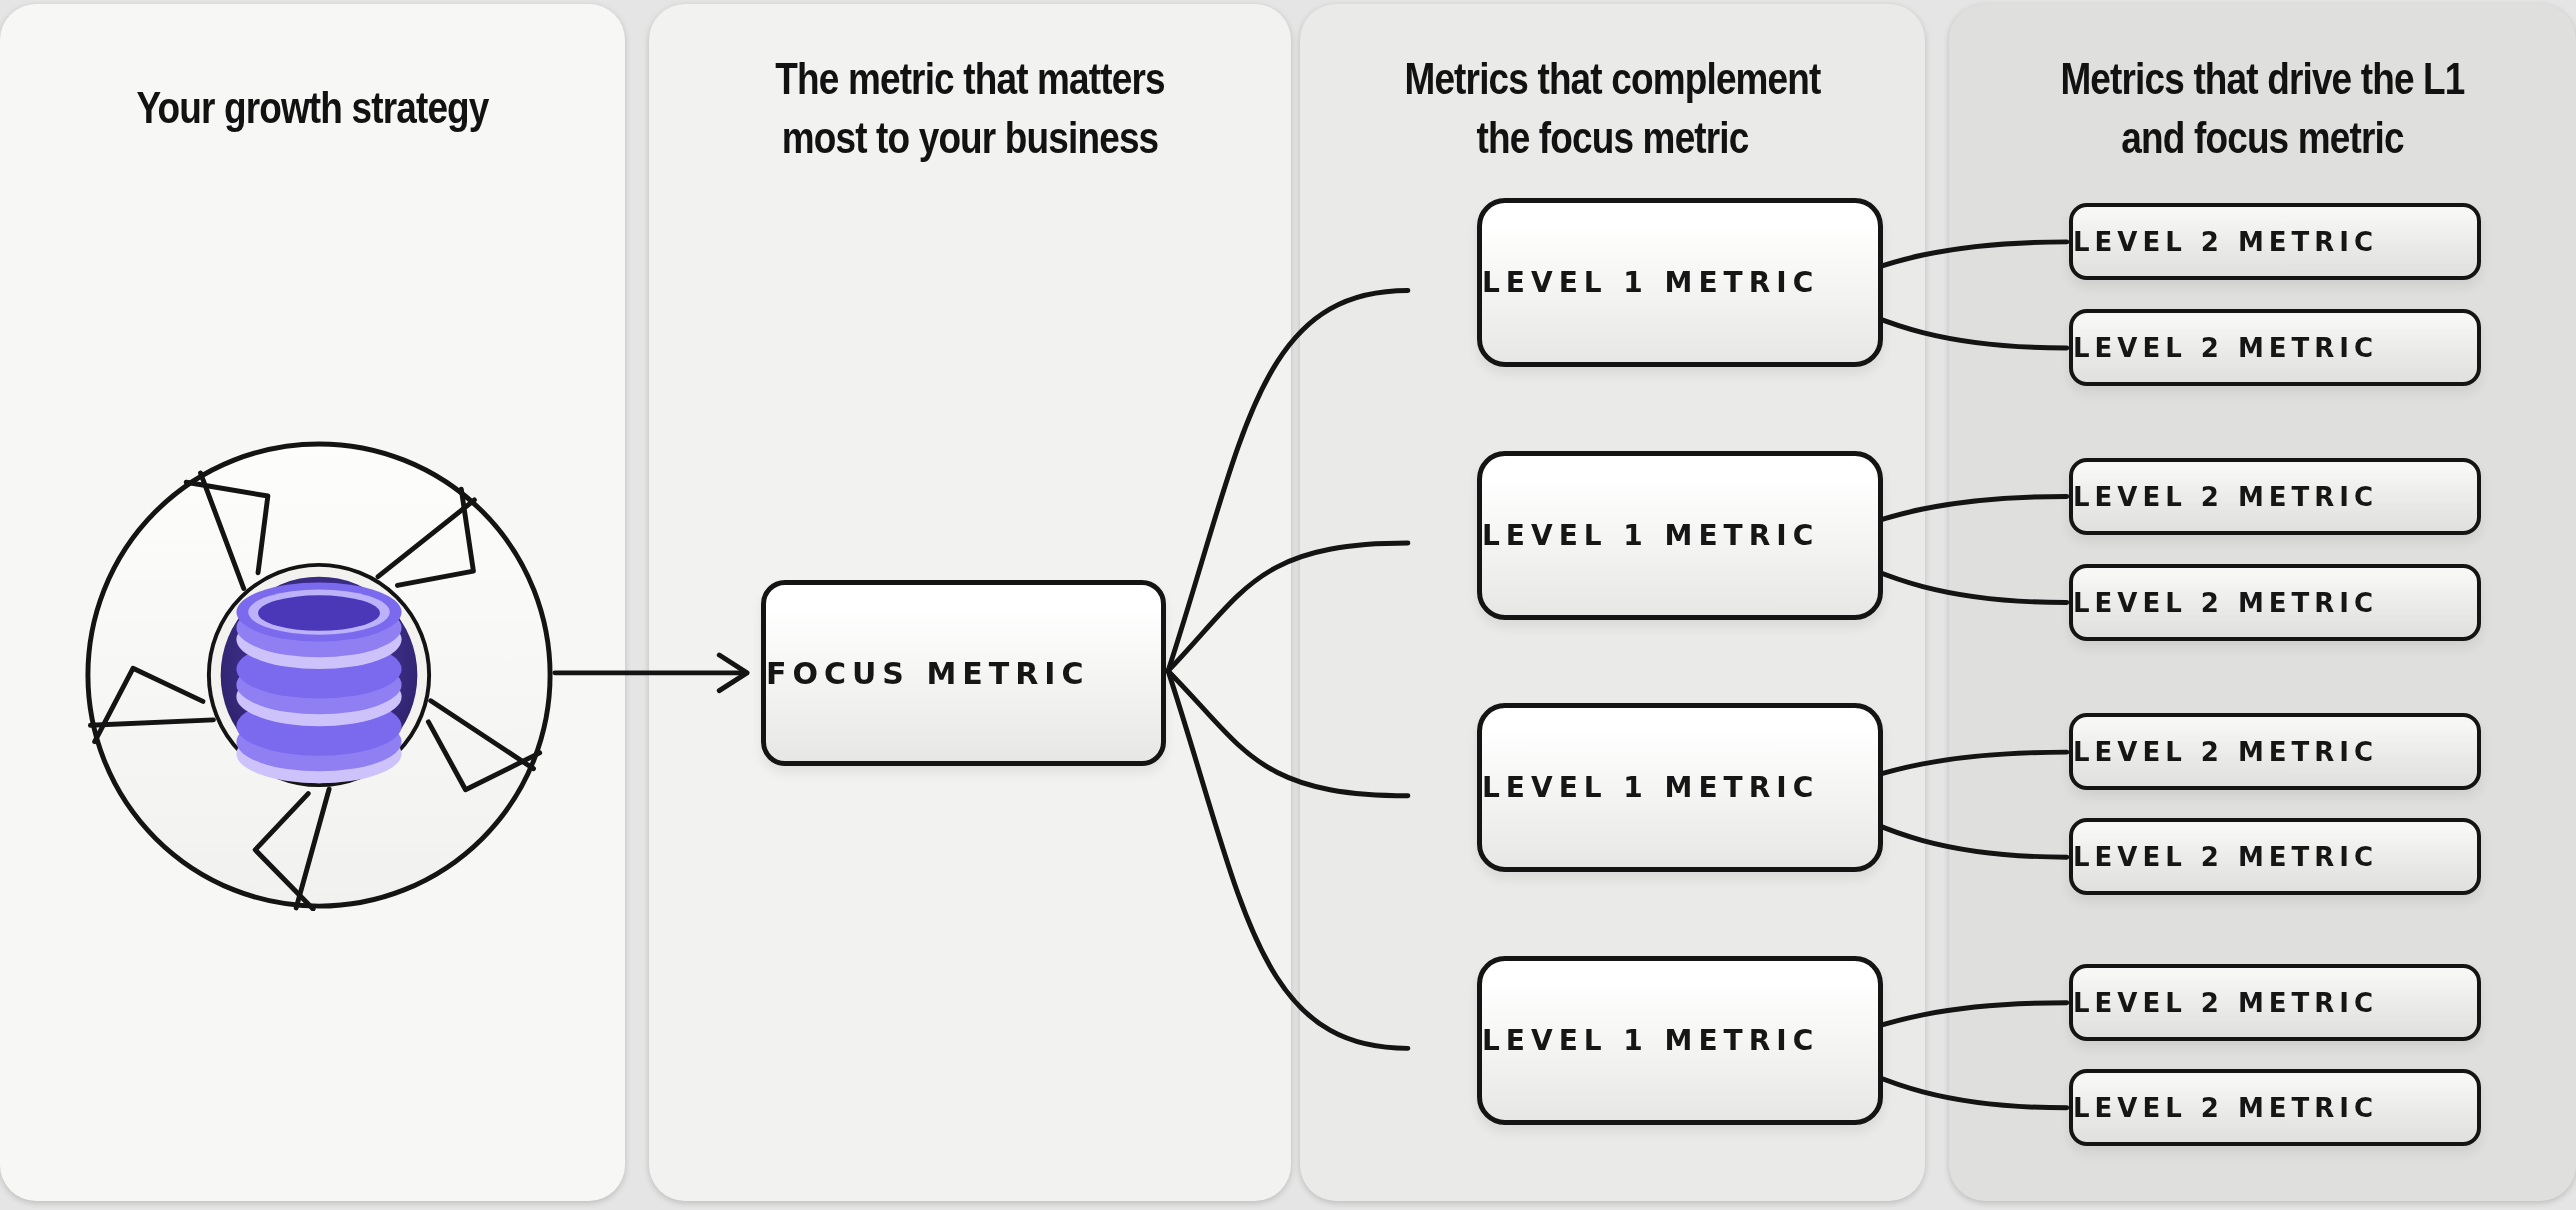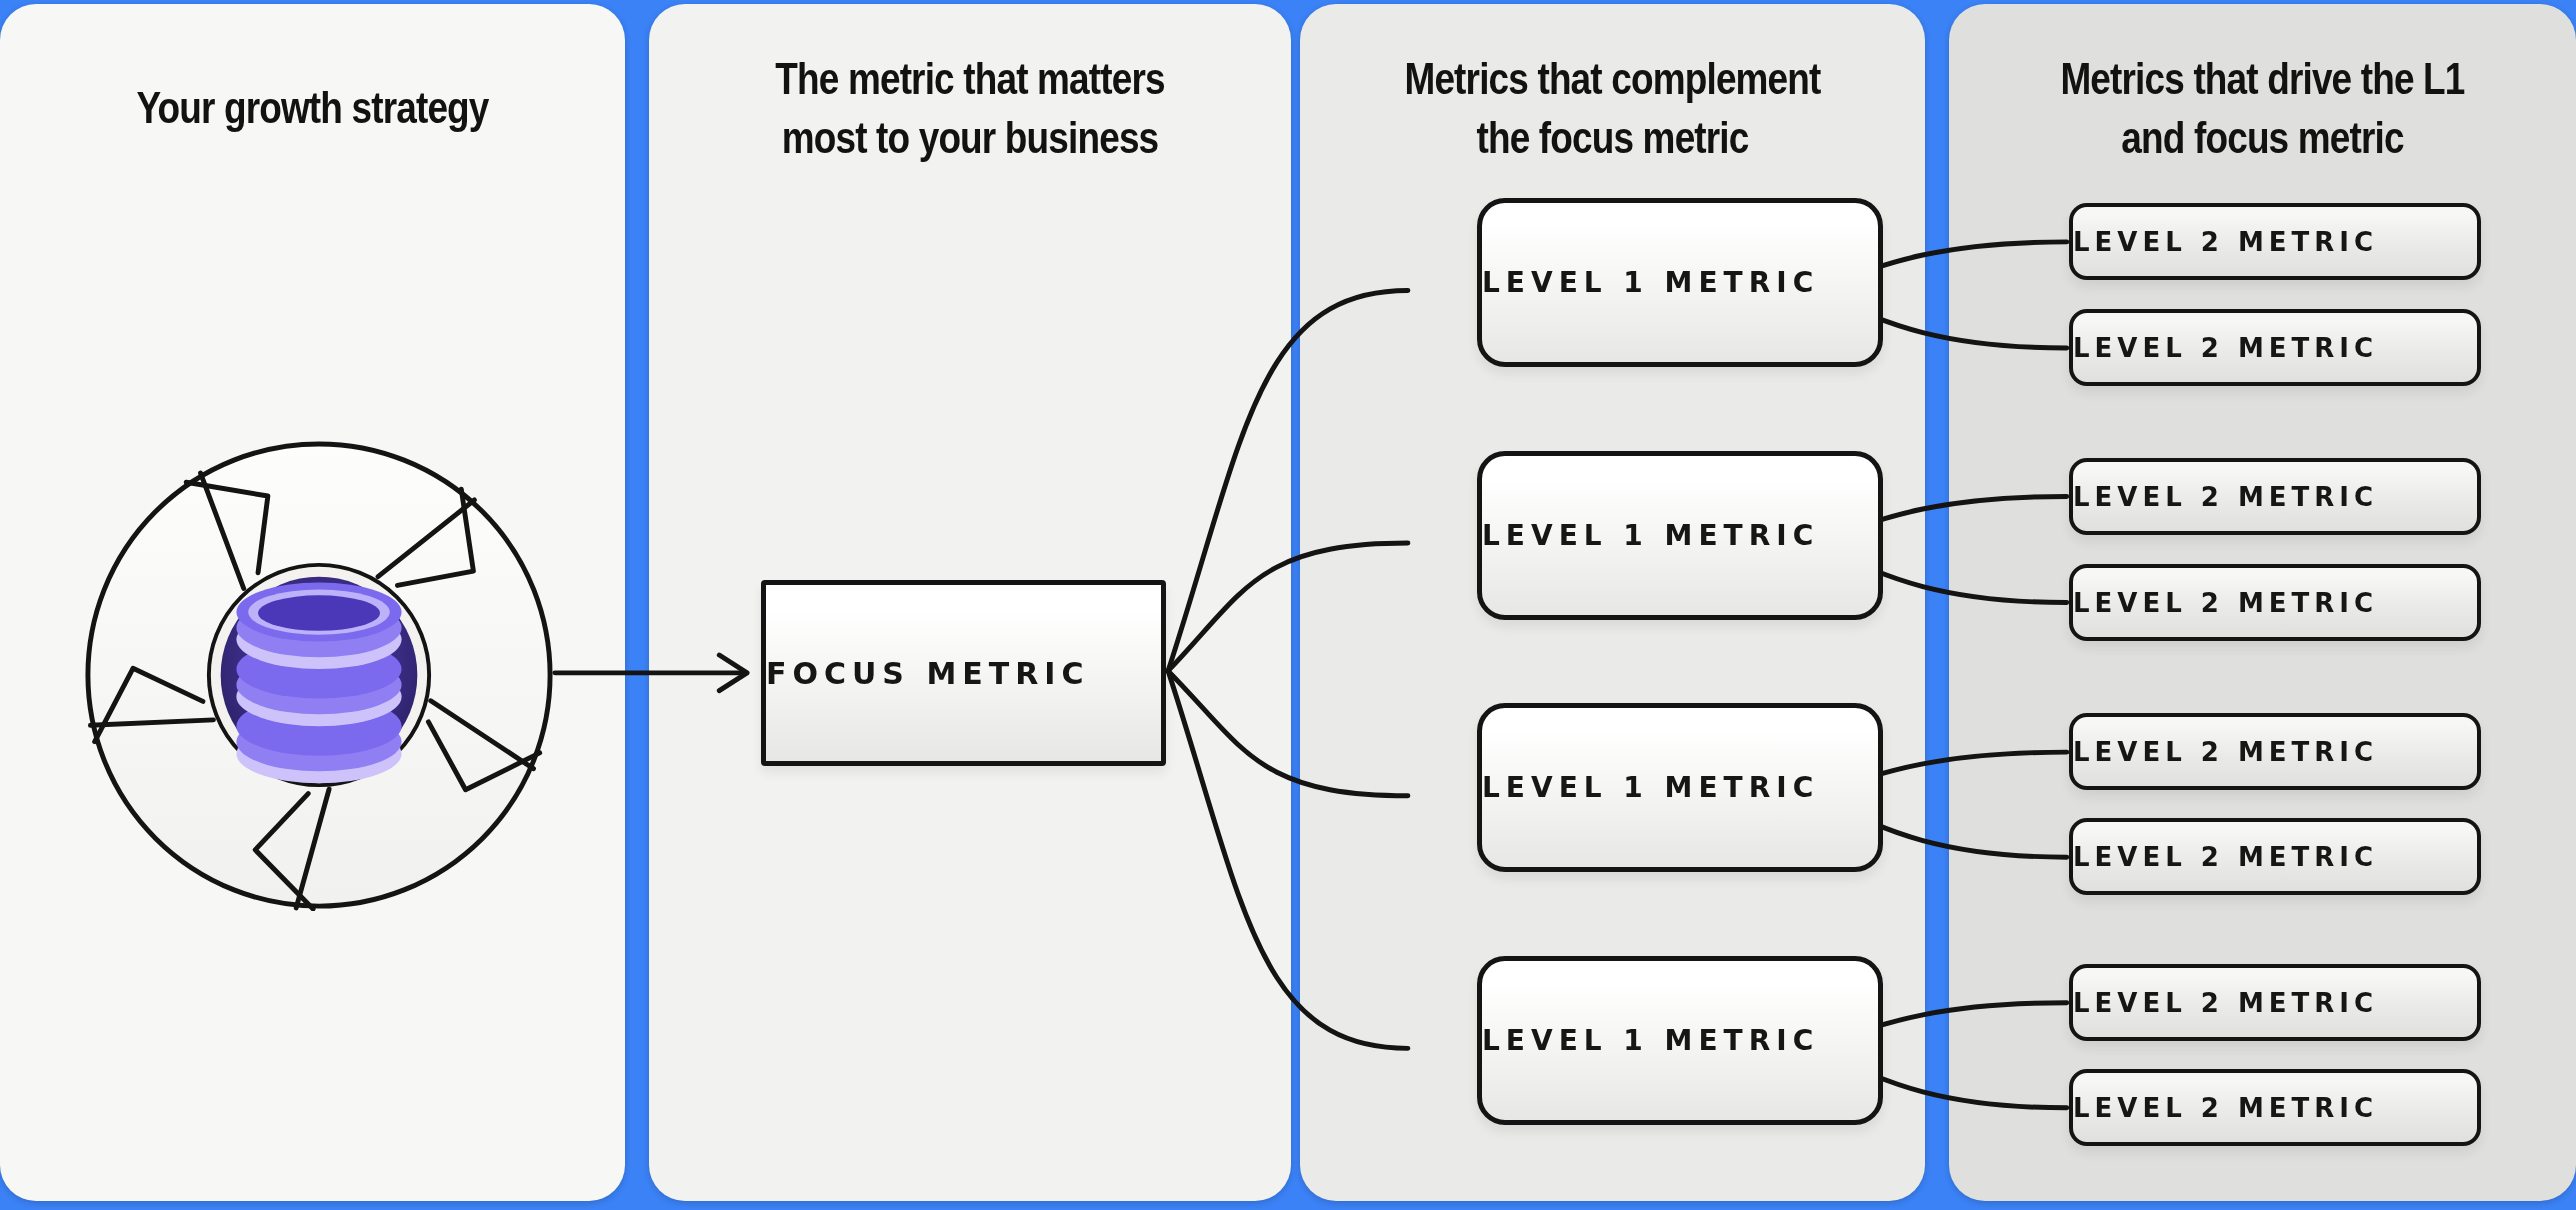"Your growth strategy" #stage { background: #3b82f6 -> #e5e5e5 }
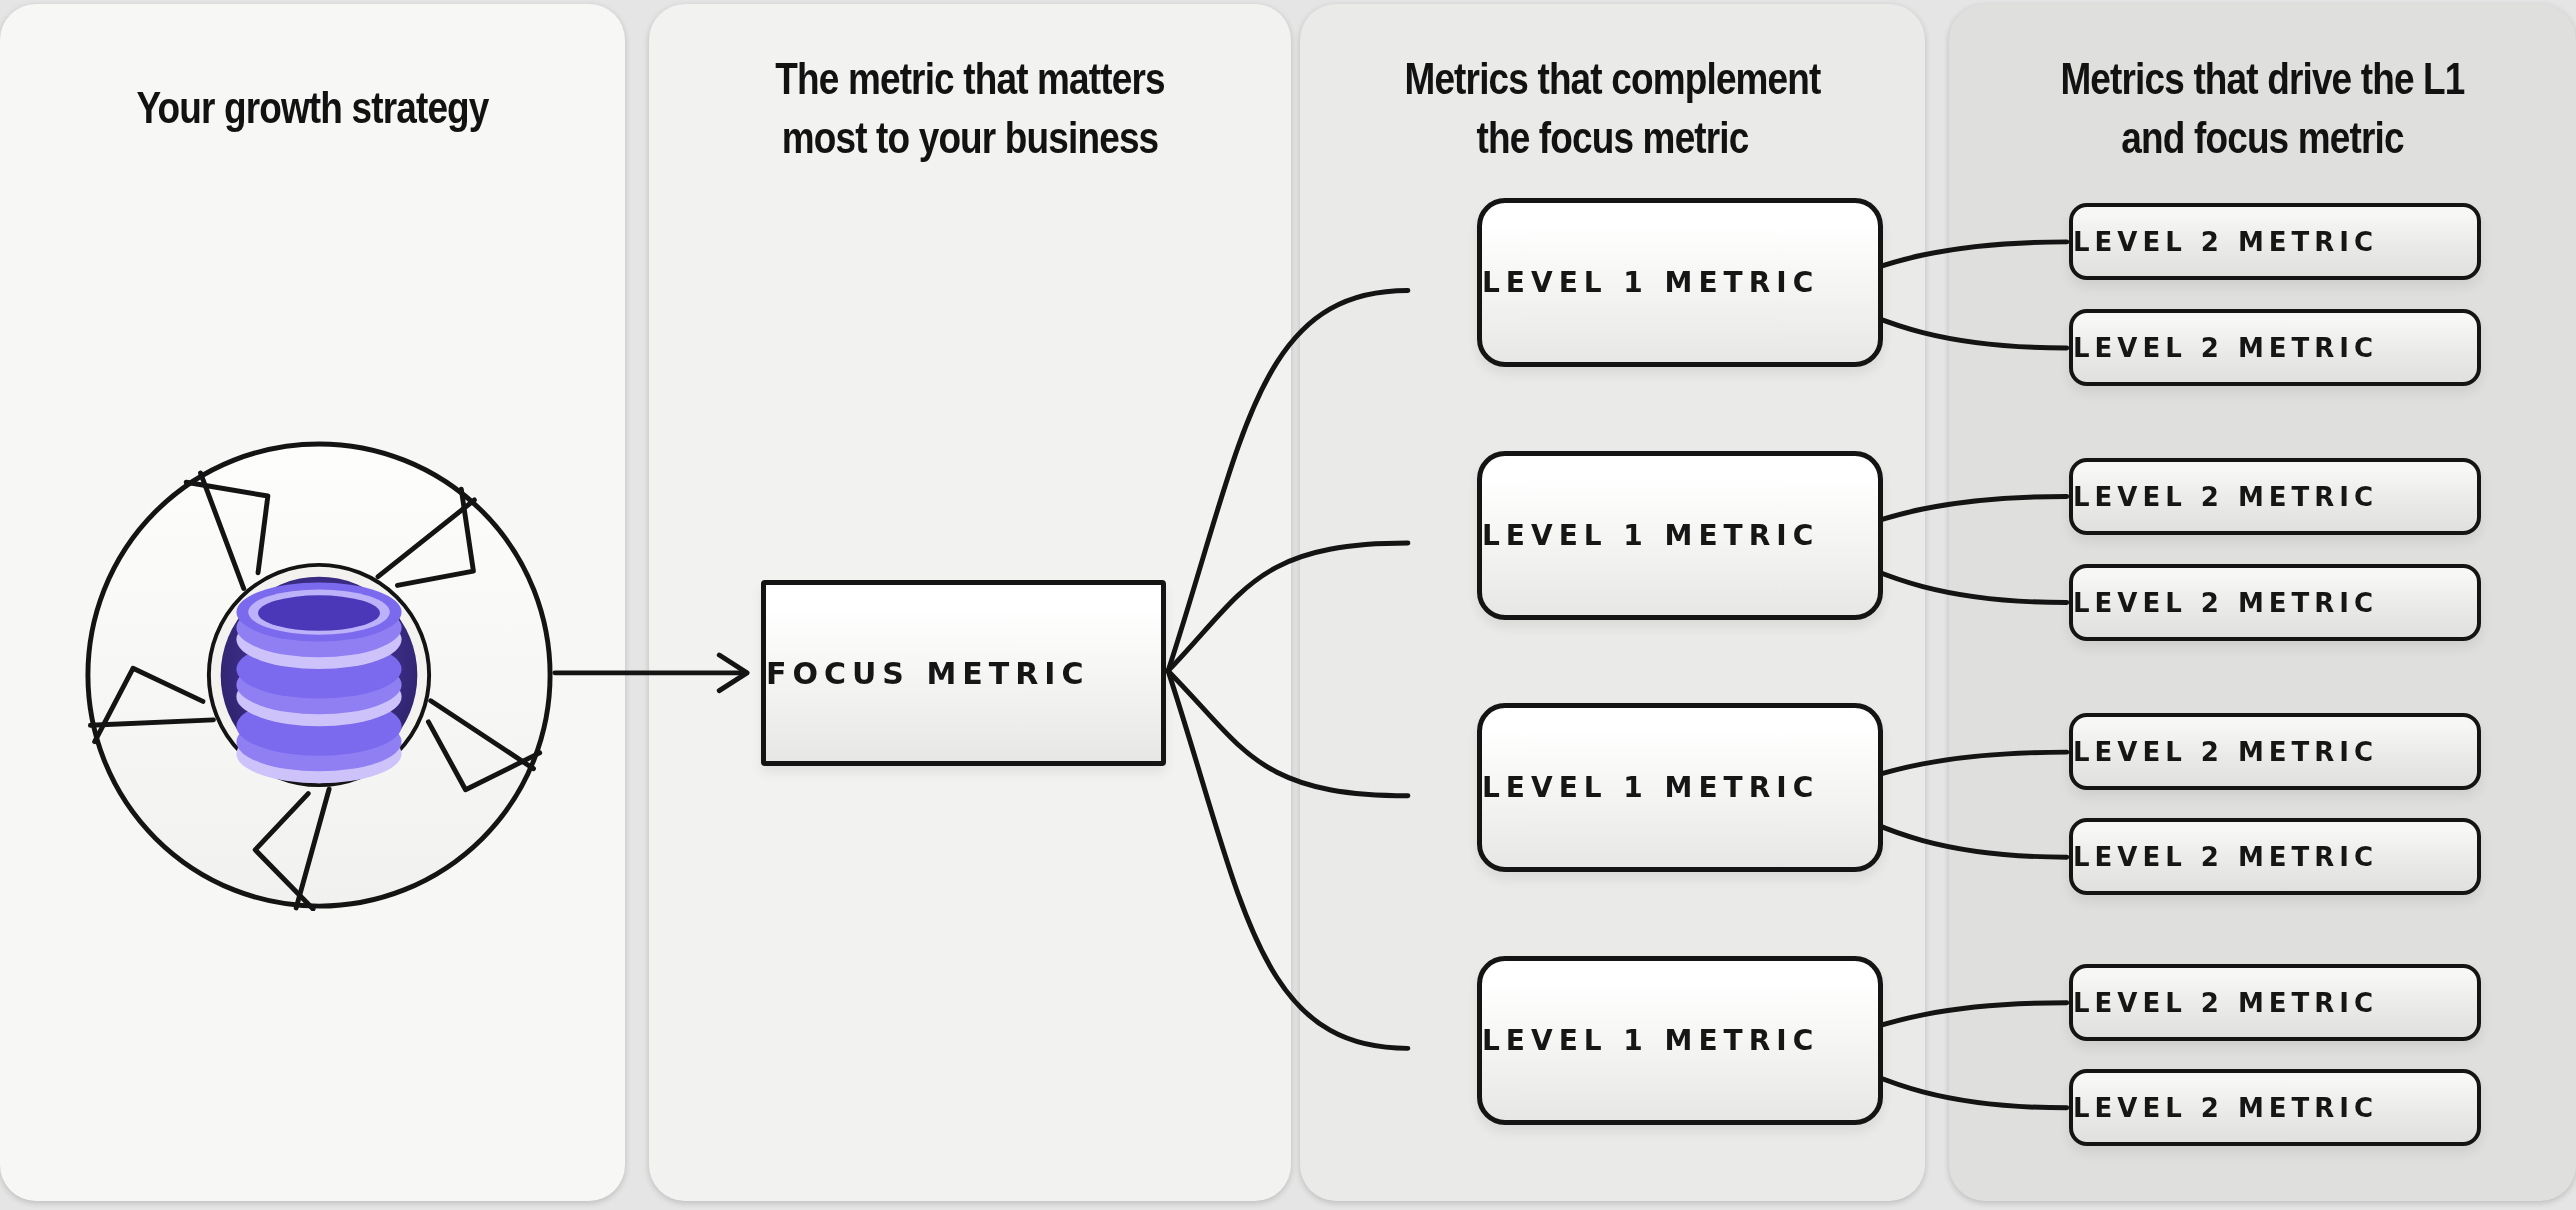"FOCUS METRIC" #focus-box { border-radius: 4px -> 24px }
